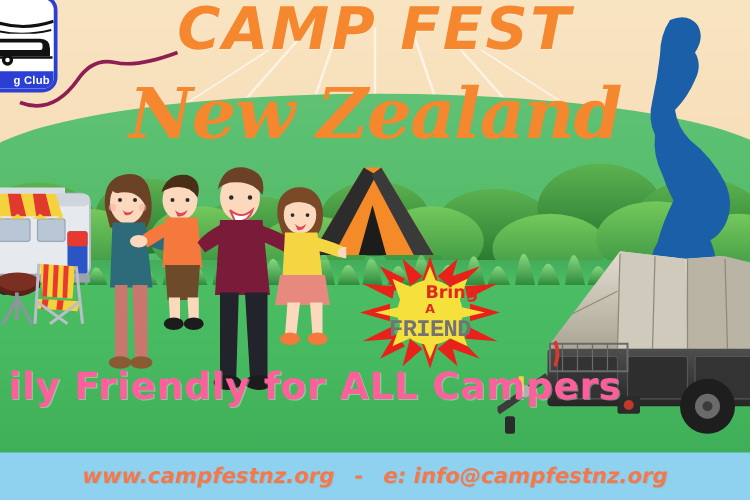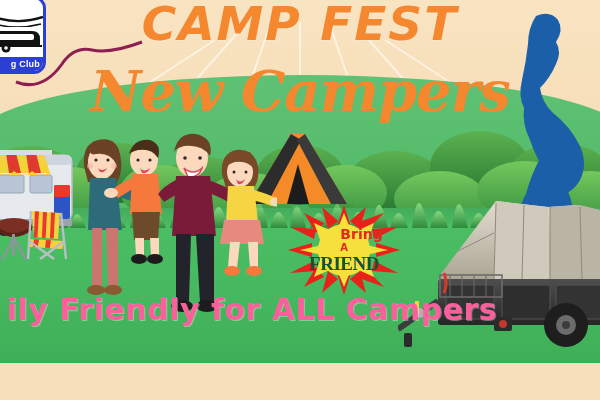"New Campers" div.title2 { text: Campers -> Zealand }
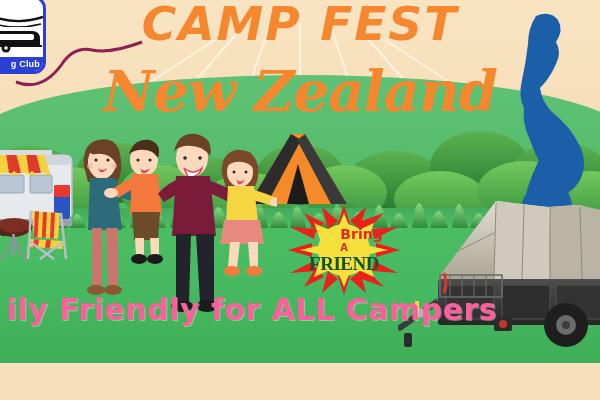"FRIEND" .badge .b3 { color: #14532d -> #737373; font-family: Liberation Serif, serif -> Liberation Mono, monospace }
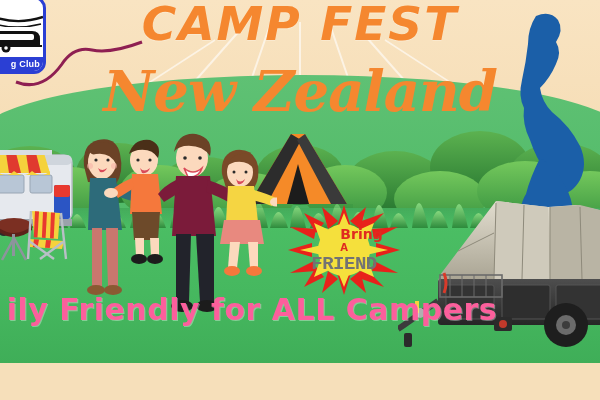"www.campfestnz.org" div.footer { html: none -> <div> <span>www.campfestnz.org</span> <span>-</span> <span>e: info@campfestnz.org</span> </div> }
